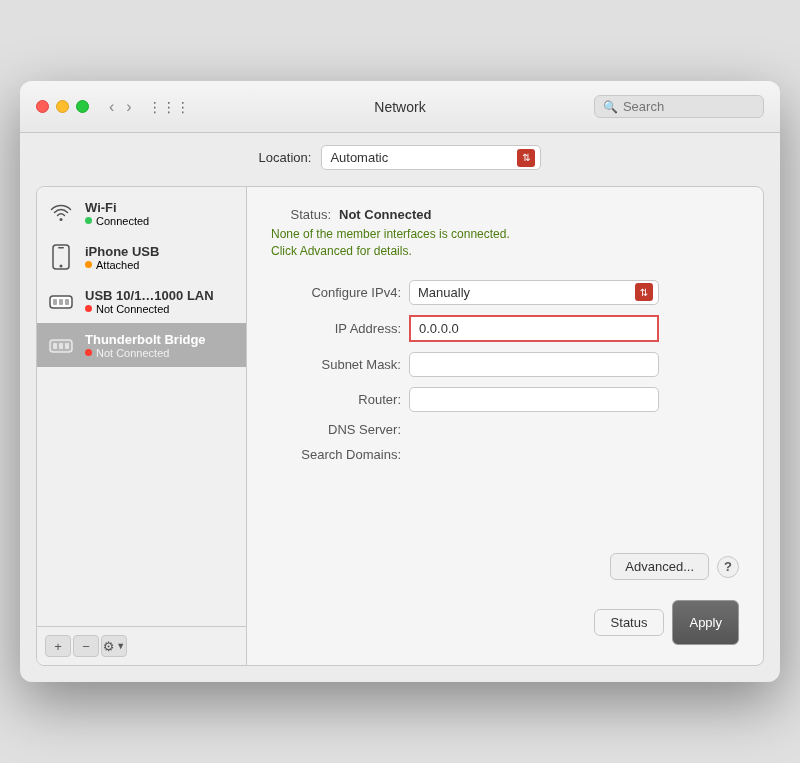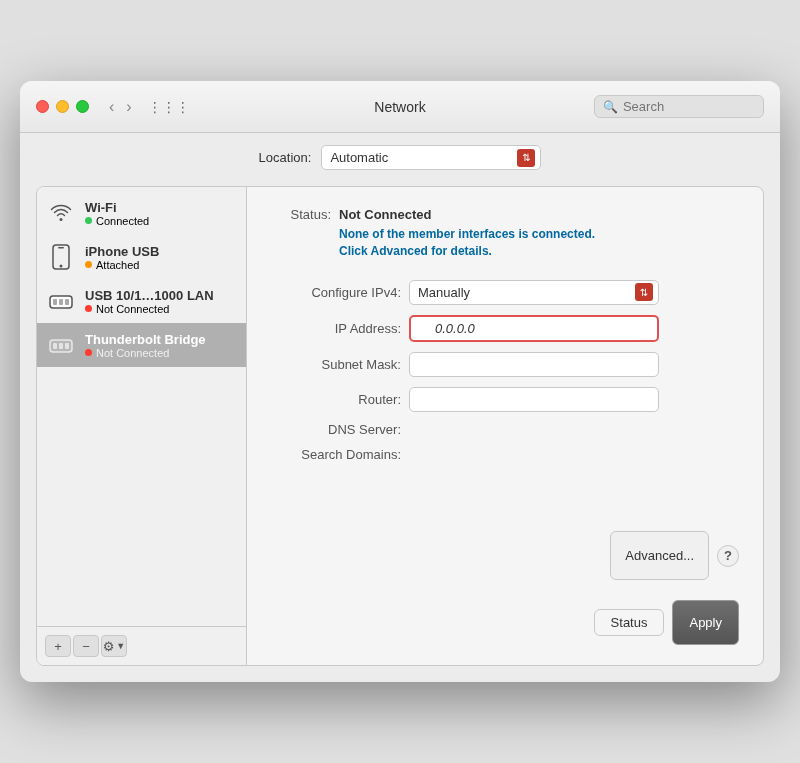"None of the member interfaces" .status-desc { color: #0369a1 -> #4d7c0f; font-weight: bold -> none; margin-left: 68px -> none }
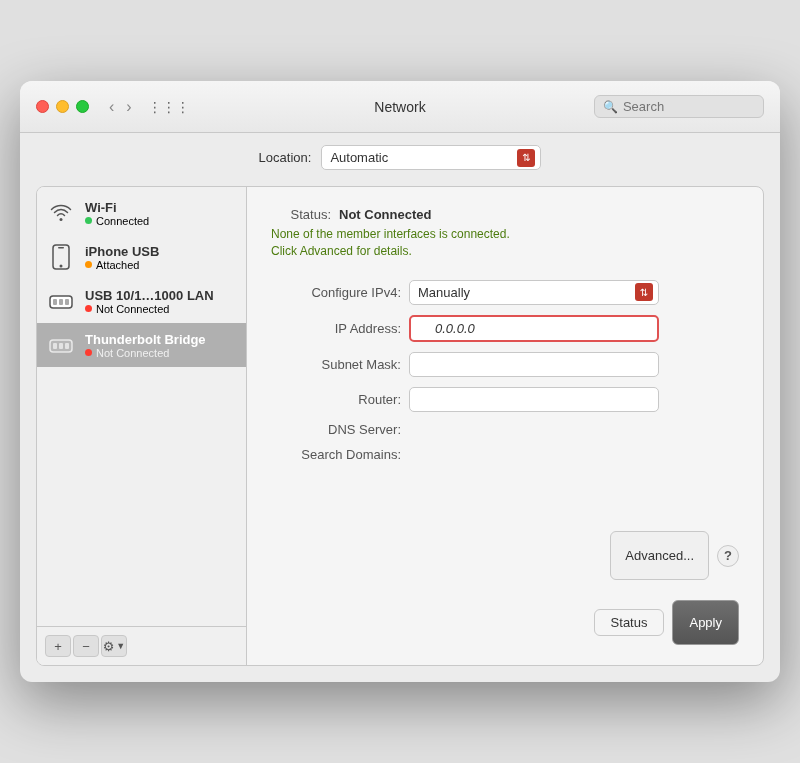"0.0.0.0" .form-input { border-radius: 5px -> 0; font-style: italic -> none; padding: 4px 24px -> 4px 8px }
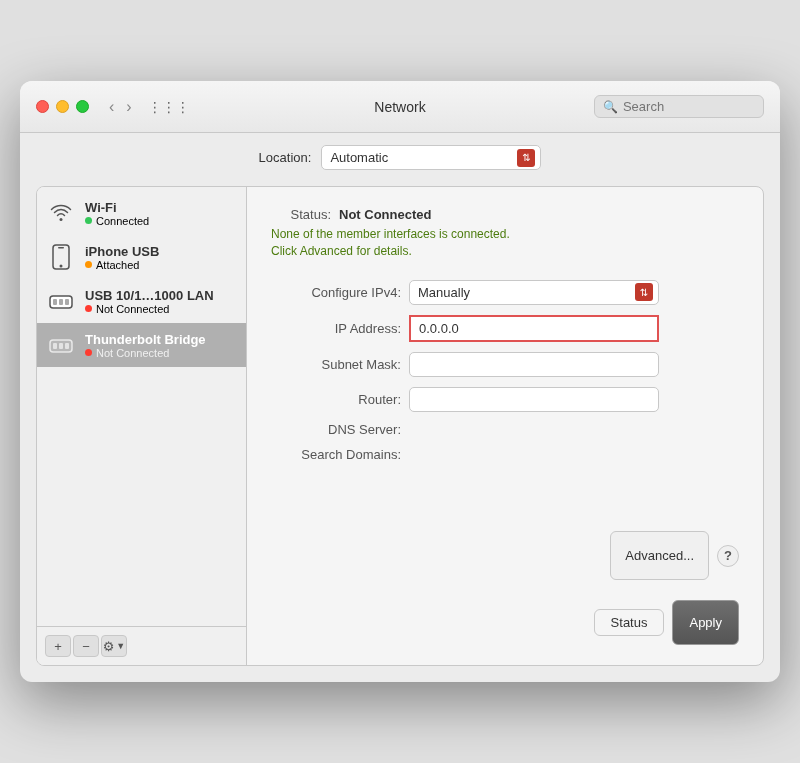"Advanced..." .btn-advanced { padding: 16px 14px -> 5px 14px }
